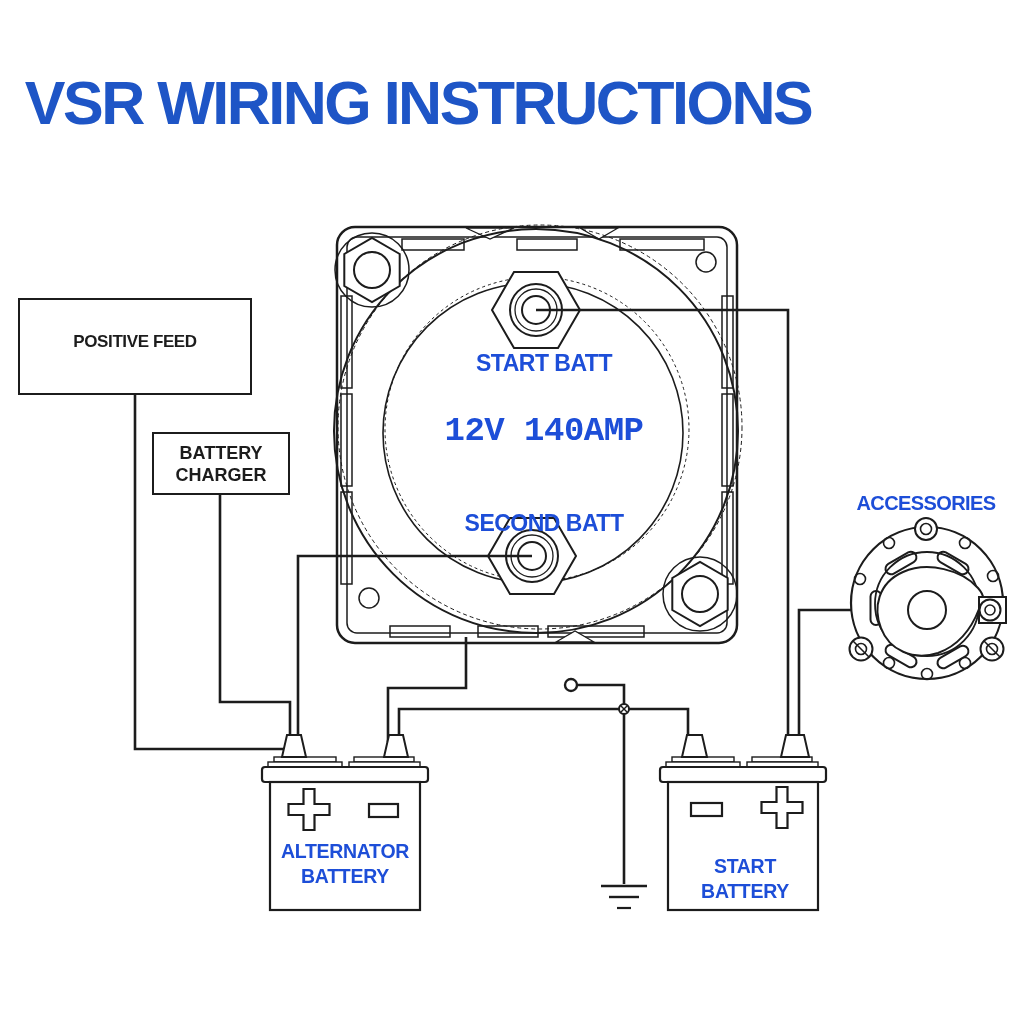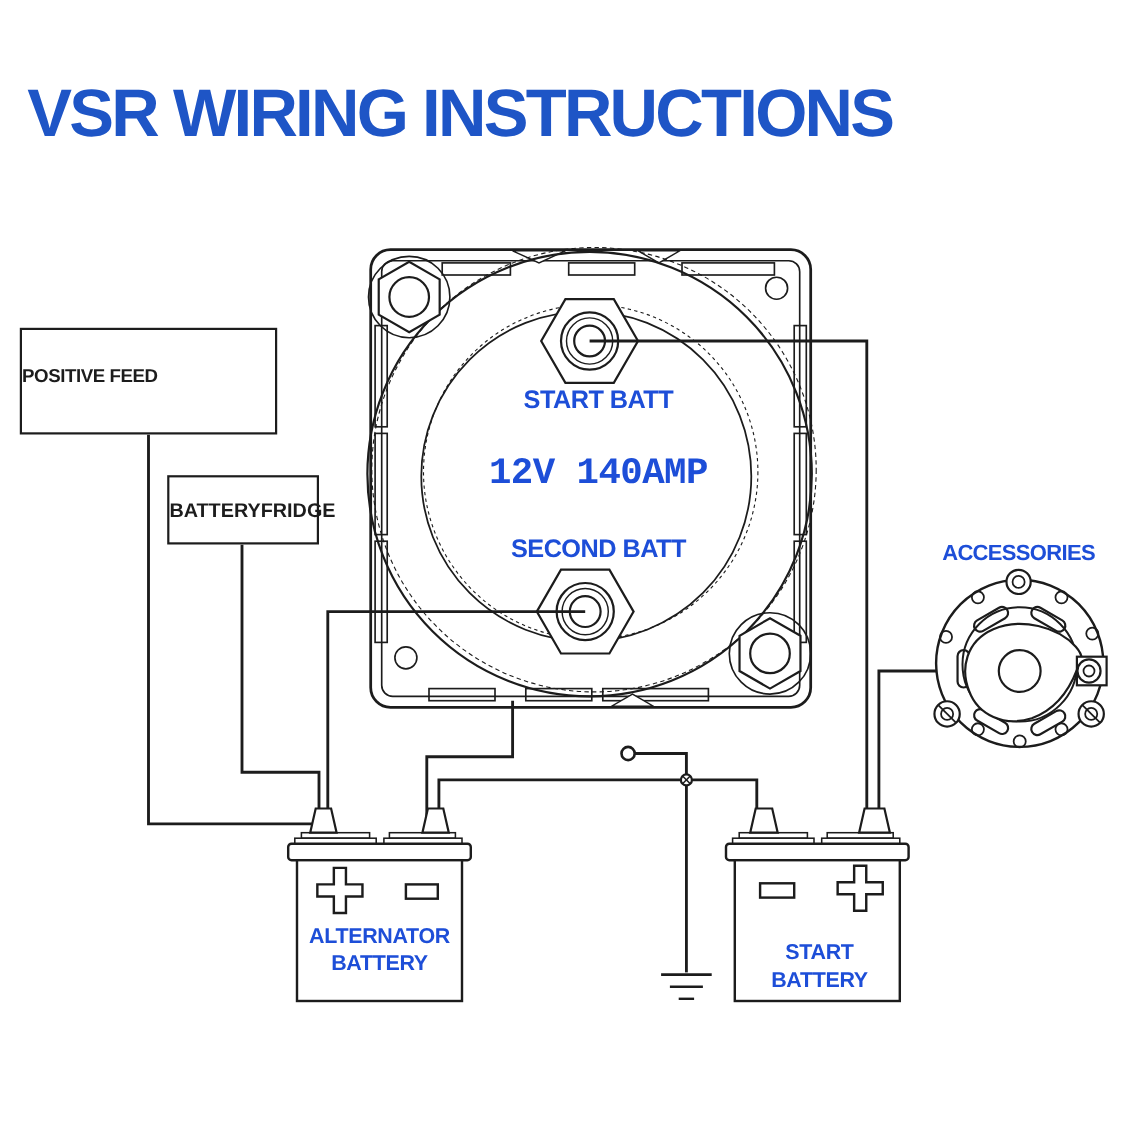"POSITIVE FEED" .labelbox { flex-direction: row -> column; justify-content: none -> center }
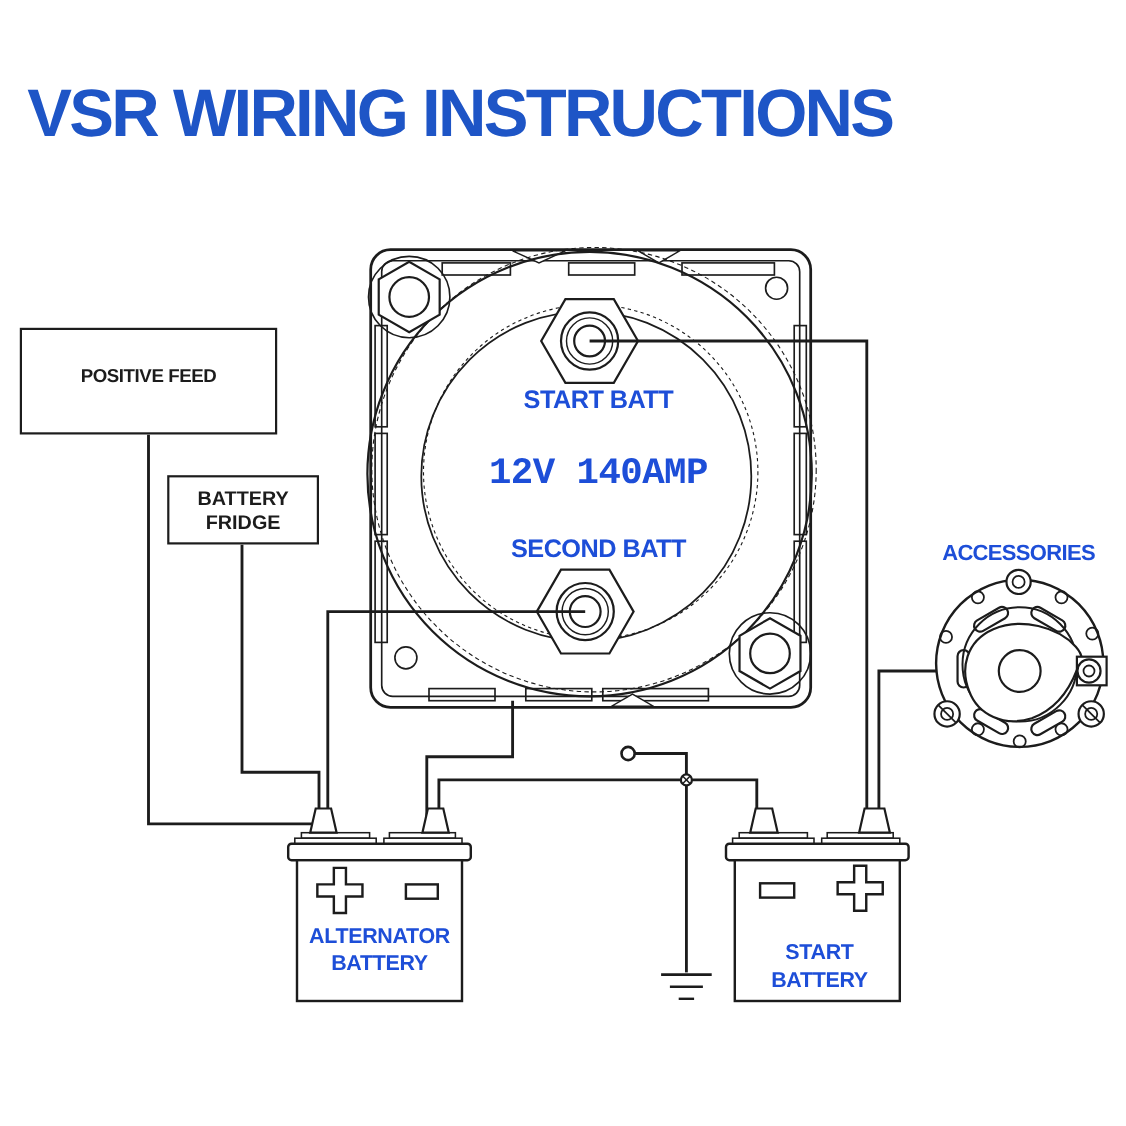"FRIDGE" div { text: FRIDGE -> CHARGER }
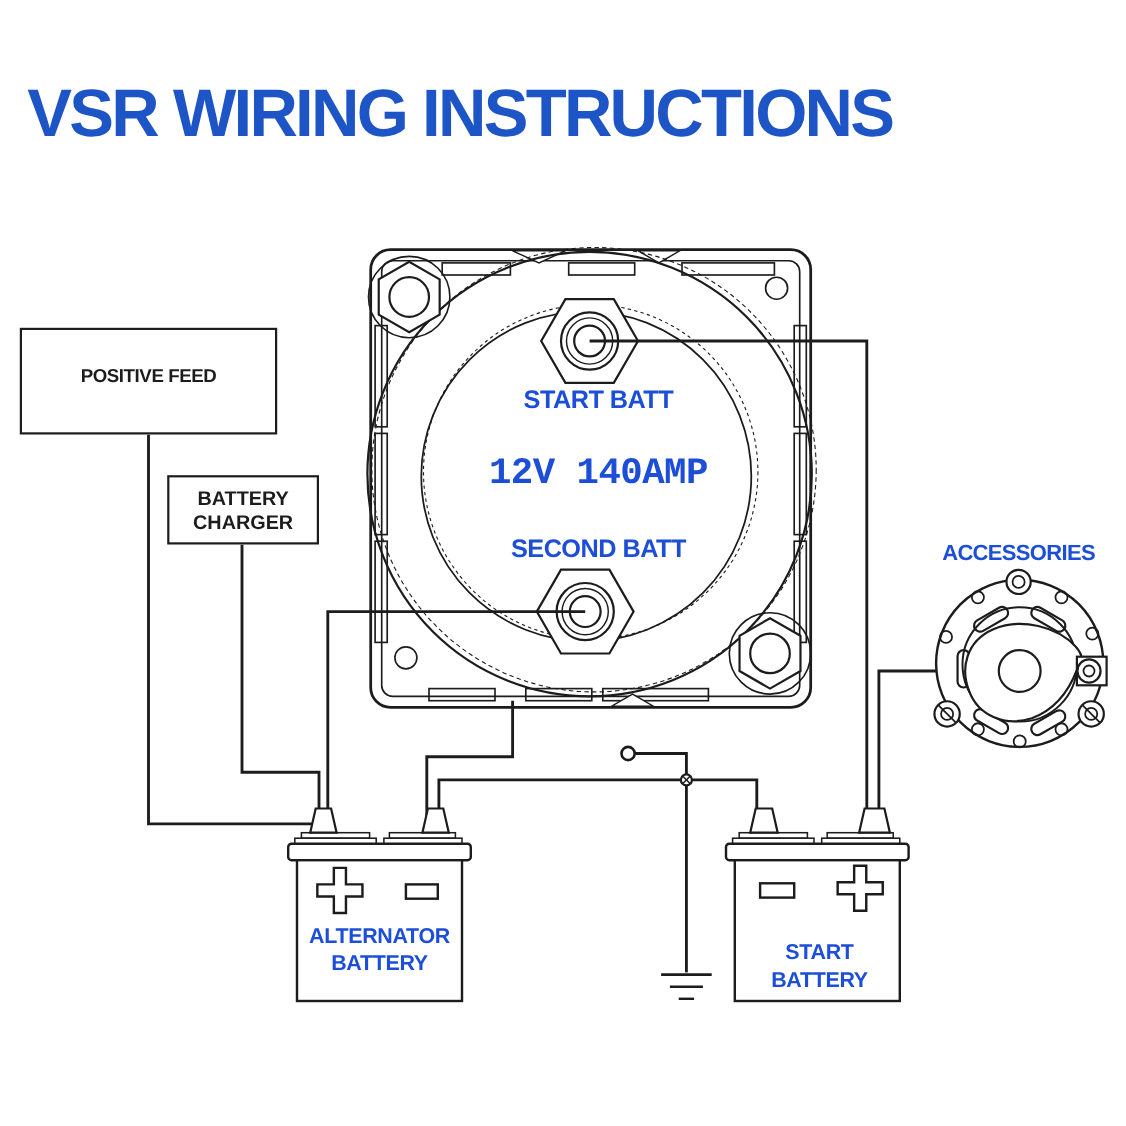"SECOND BATT" #lbl-second-batt { top: 485px -> 510px }
